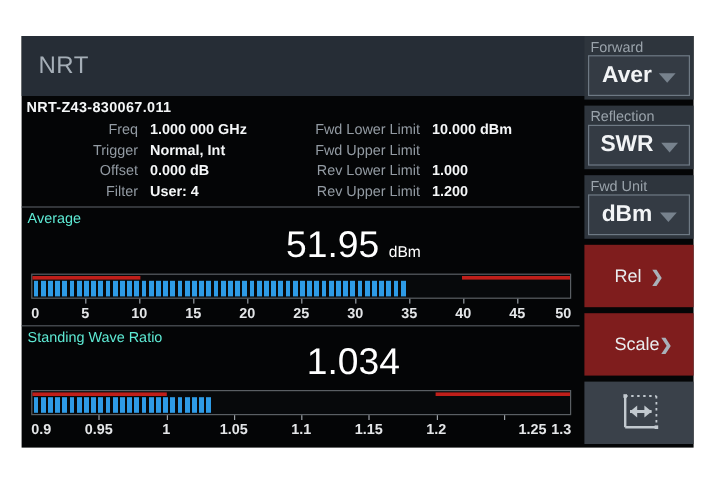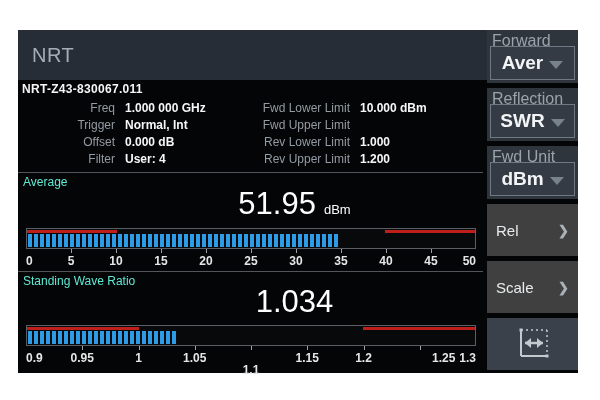"Forward" .dd-label { font-size: 16px -> 12px }
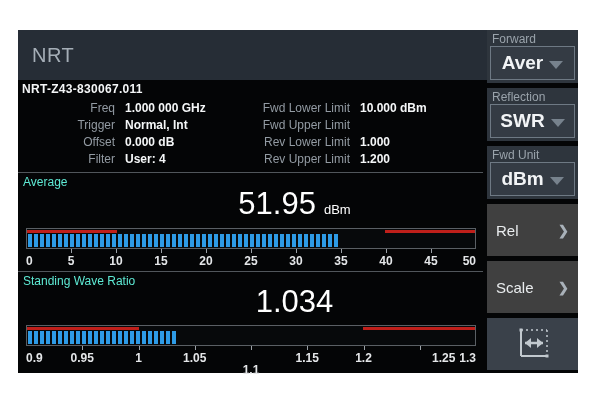"Rel" .menu-btn { background: #404040 -> #7f1d1d; padding: 0 9px -> 0 25px }
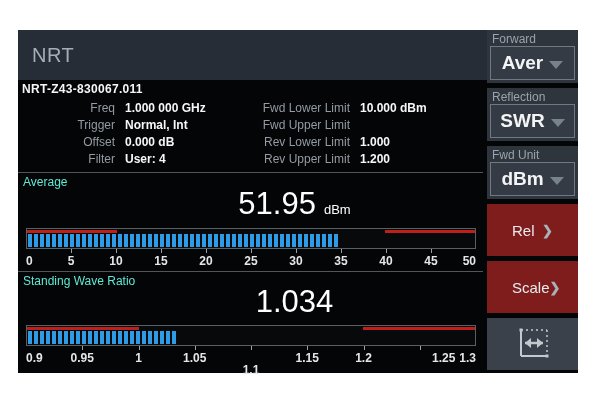"1.1" span.tick-label { margin-top: 12px -> none }
